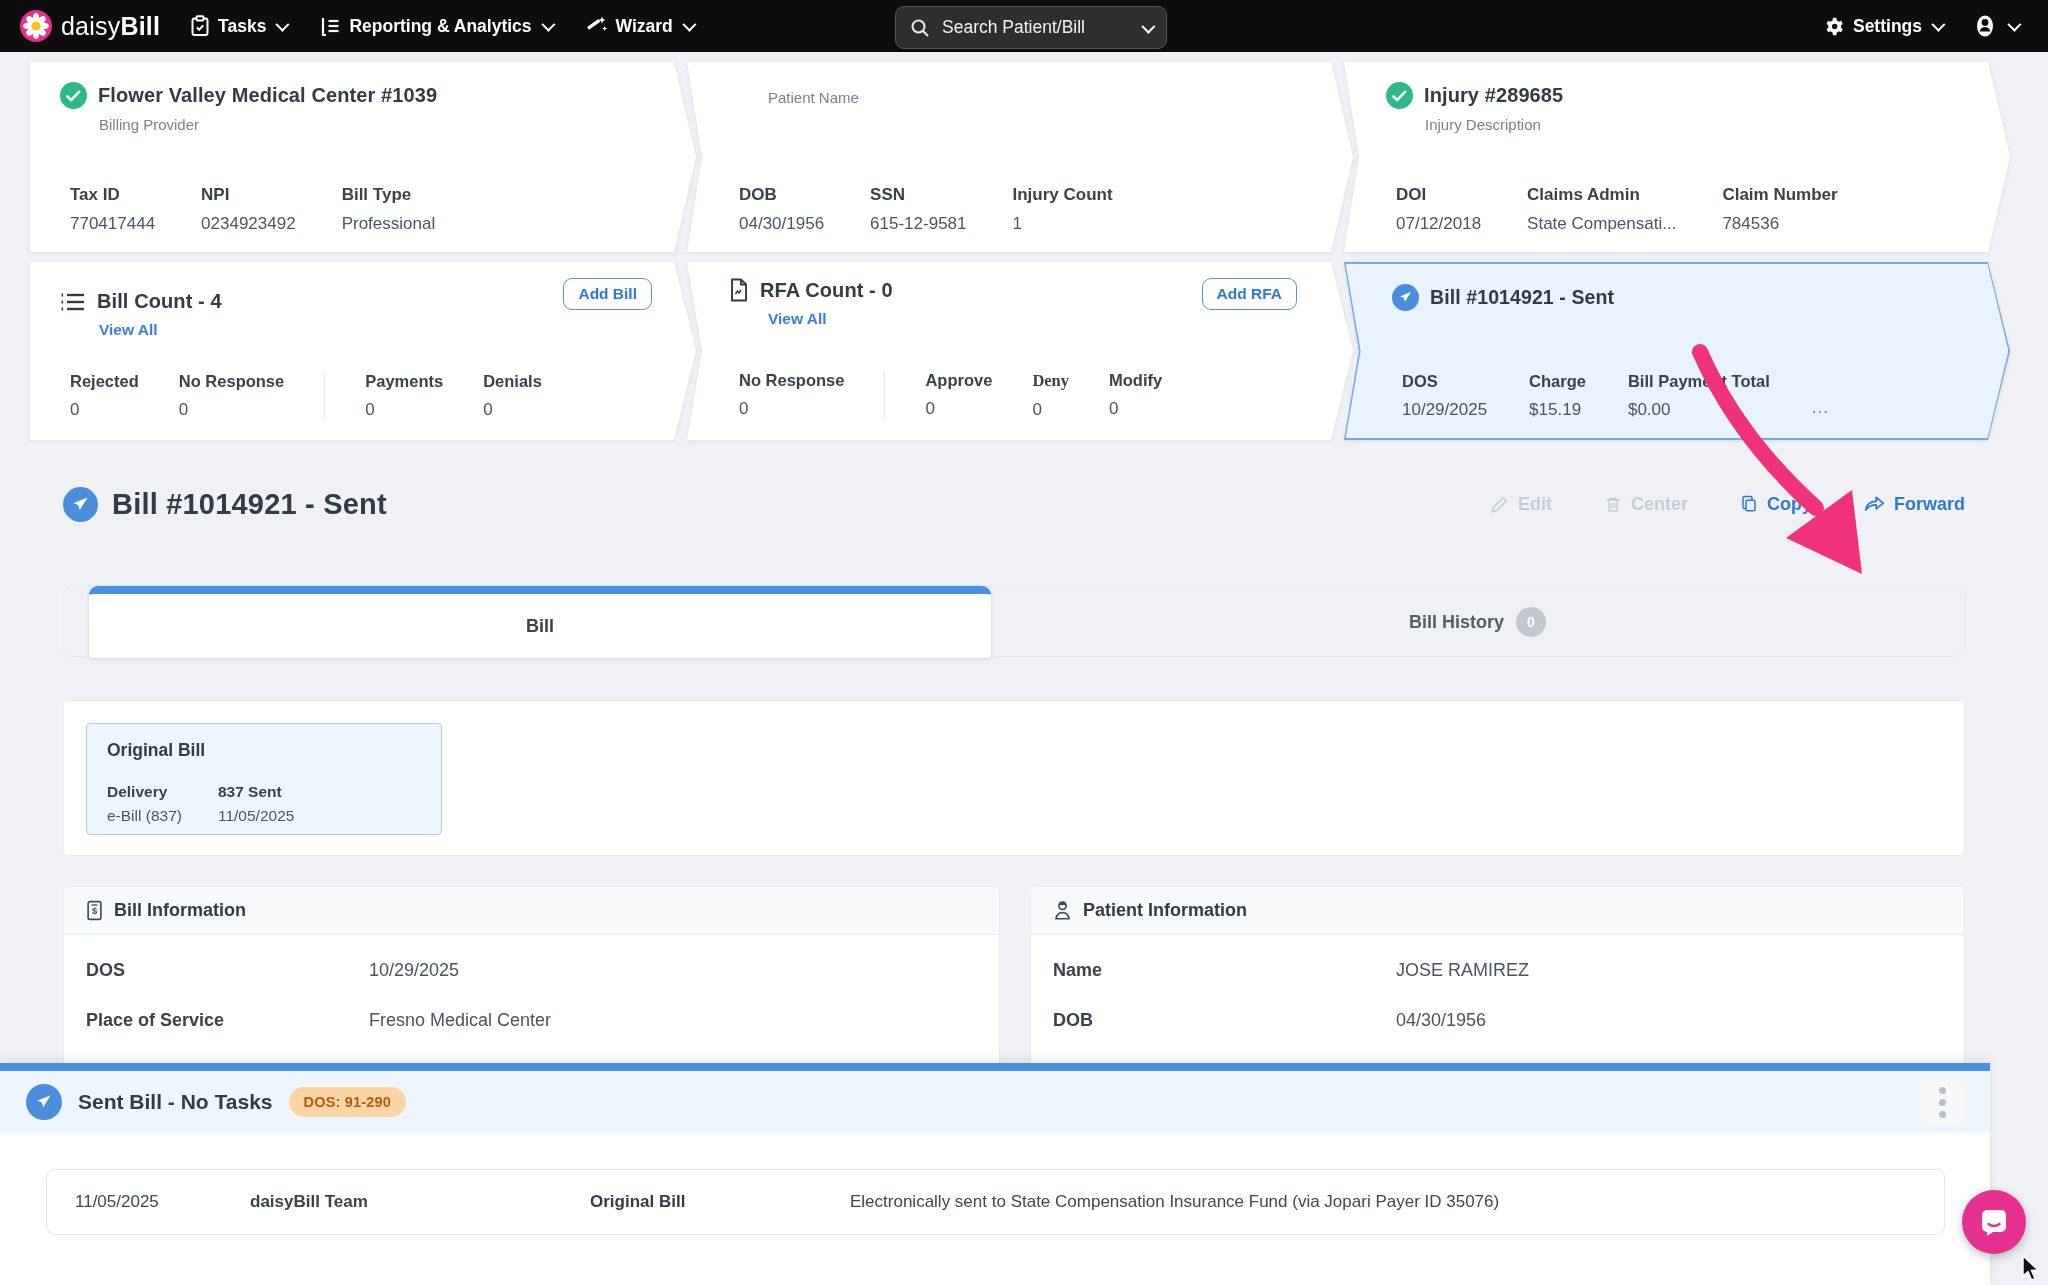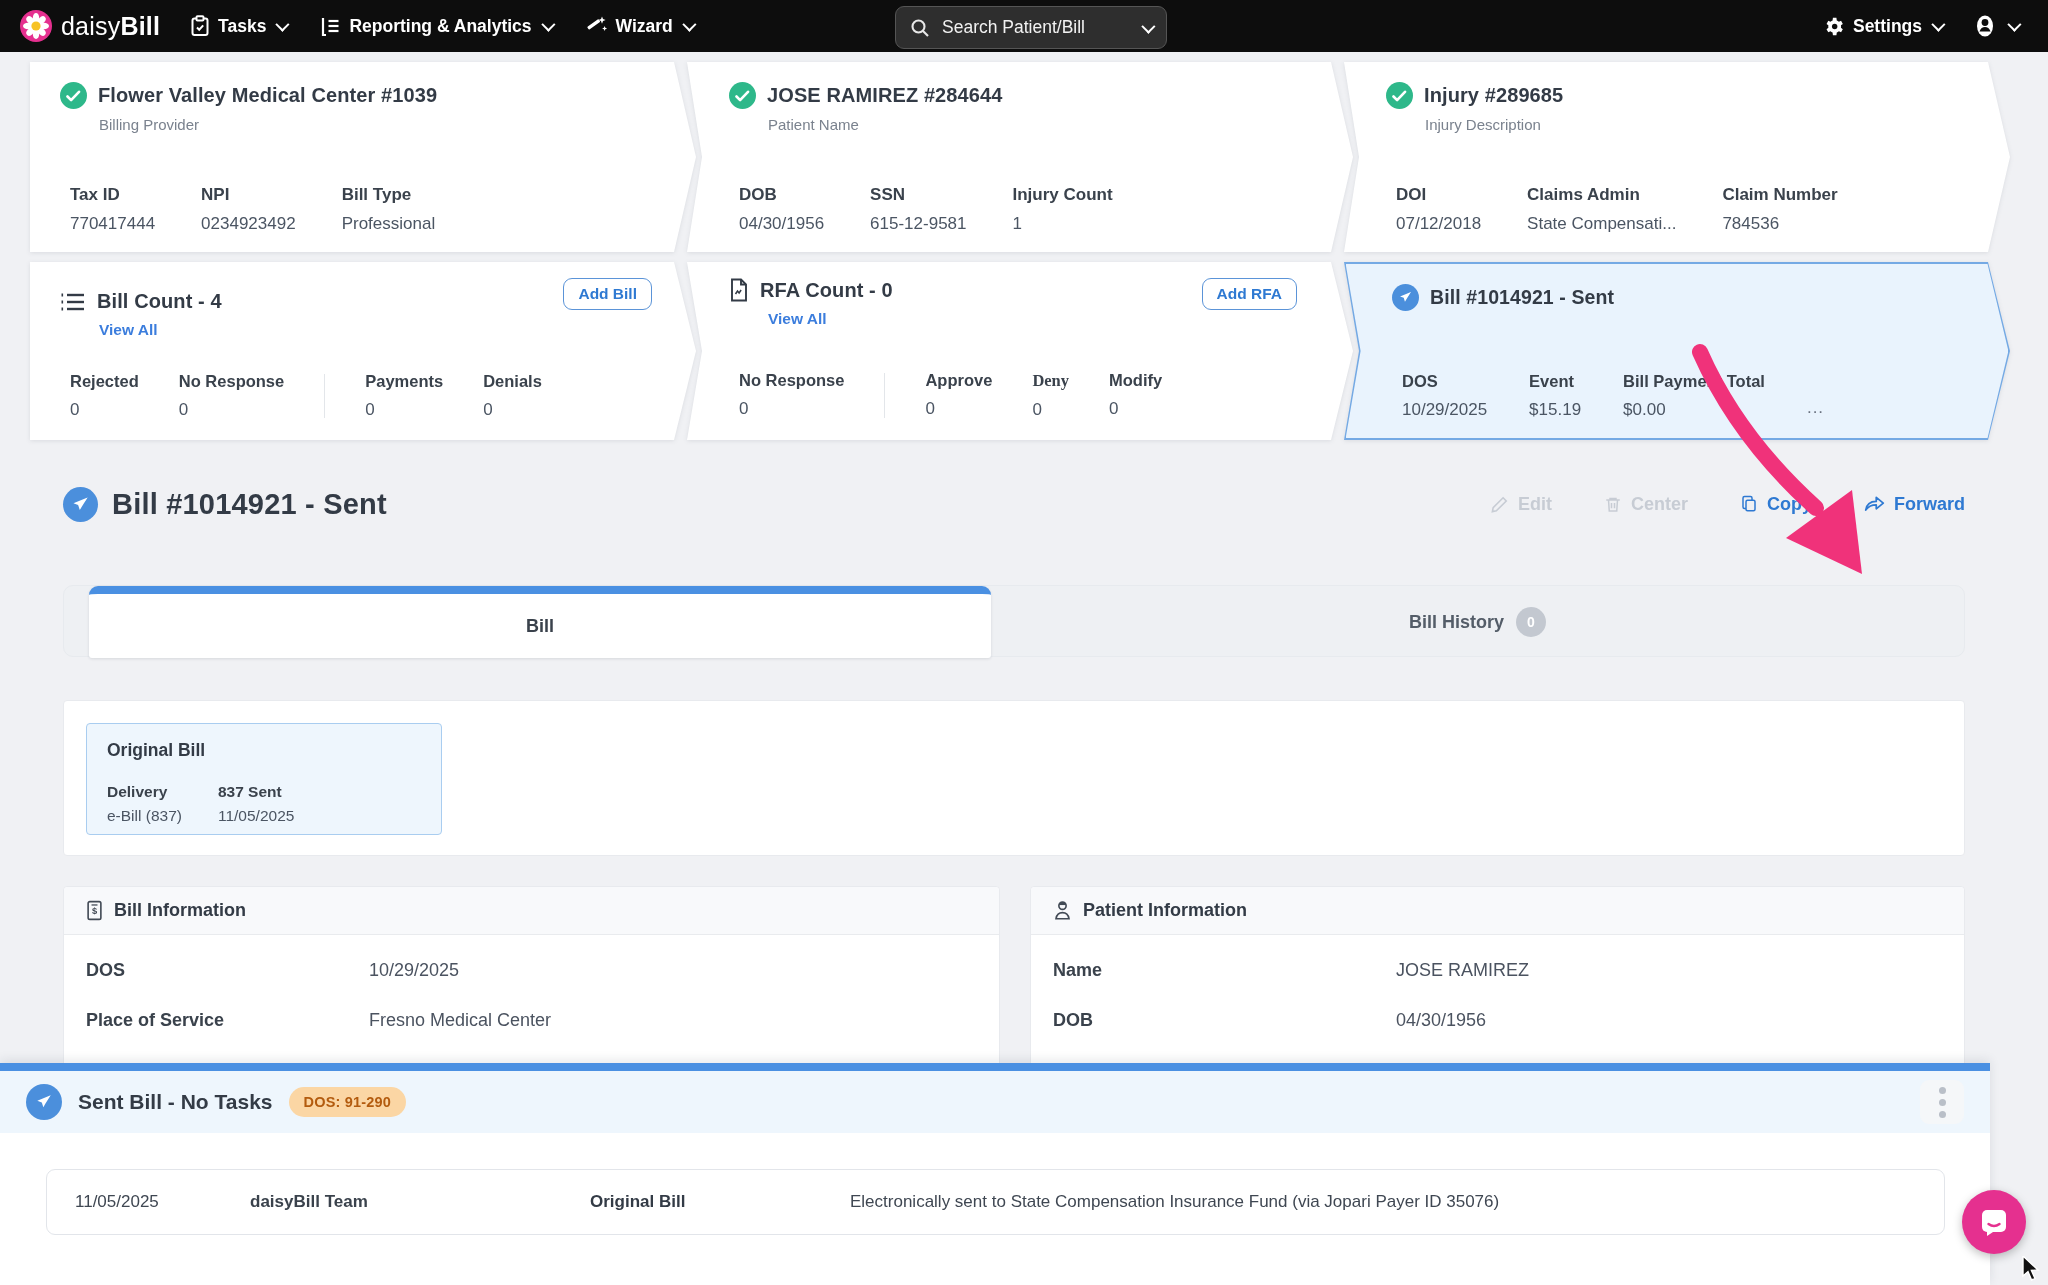"JOSE RAMIREZ #284644" div.card-title-row { html: <div> <span> <svg> <path></path> </svg> </span> <span>JOSE RAMIREZ #284644</span> </div> -> none }
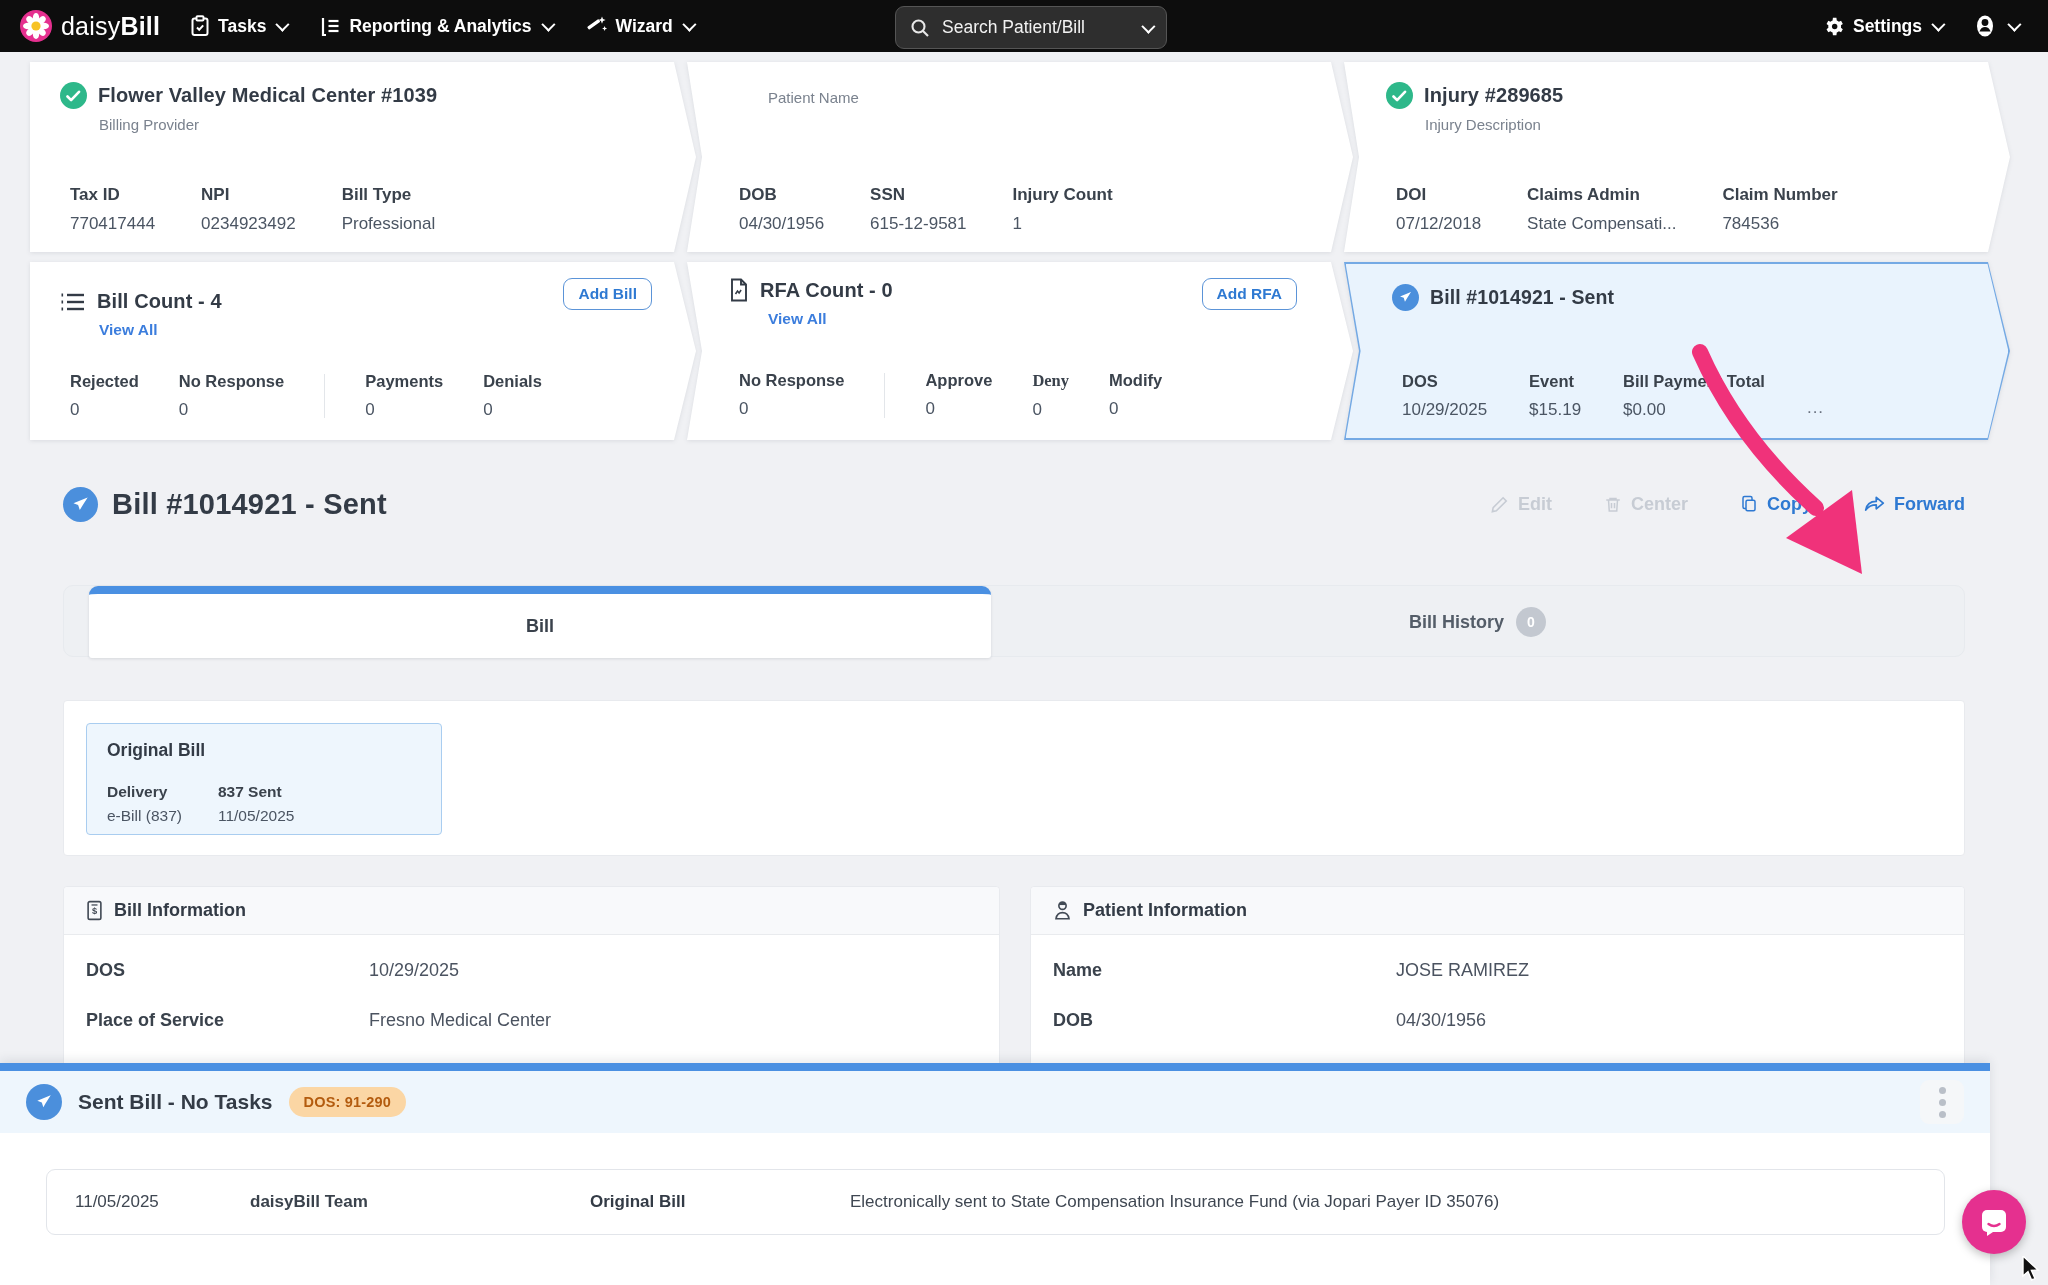"Event" div.field-label { text: Event -> Charge }
